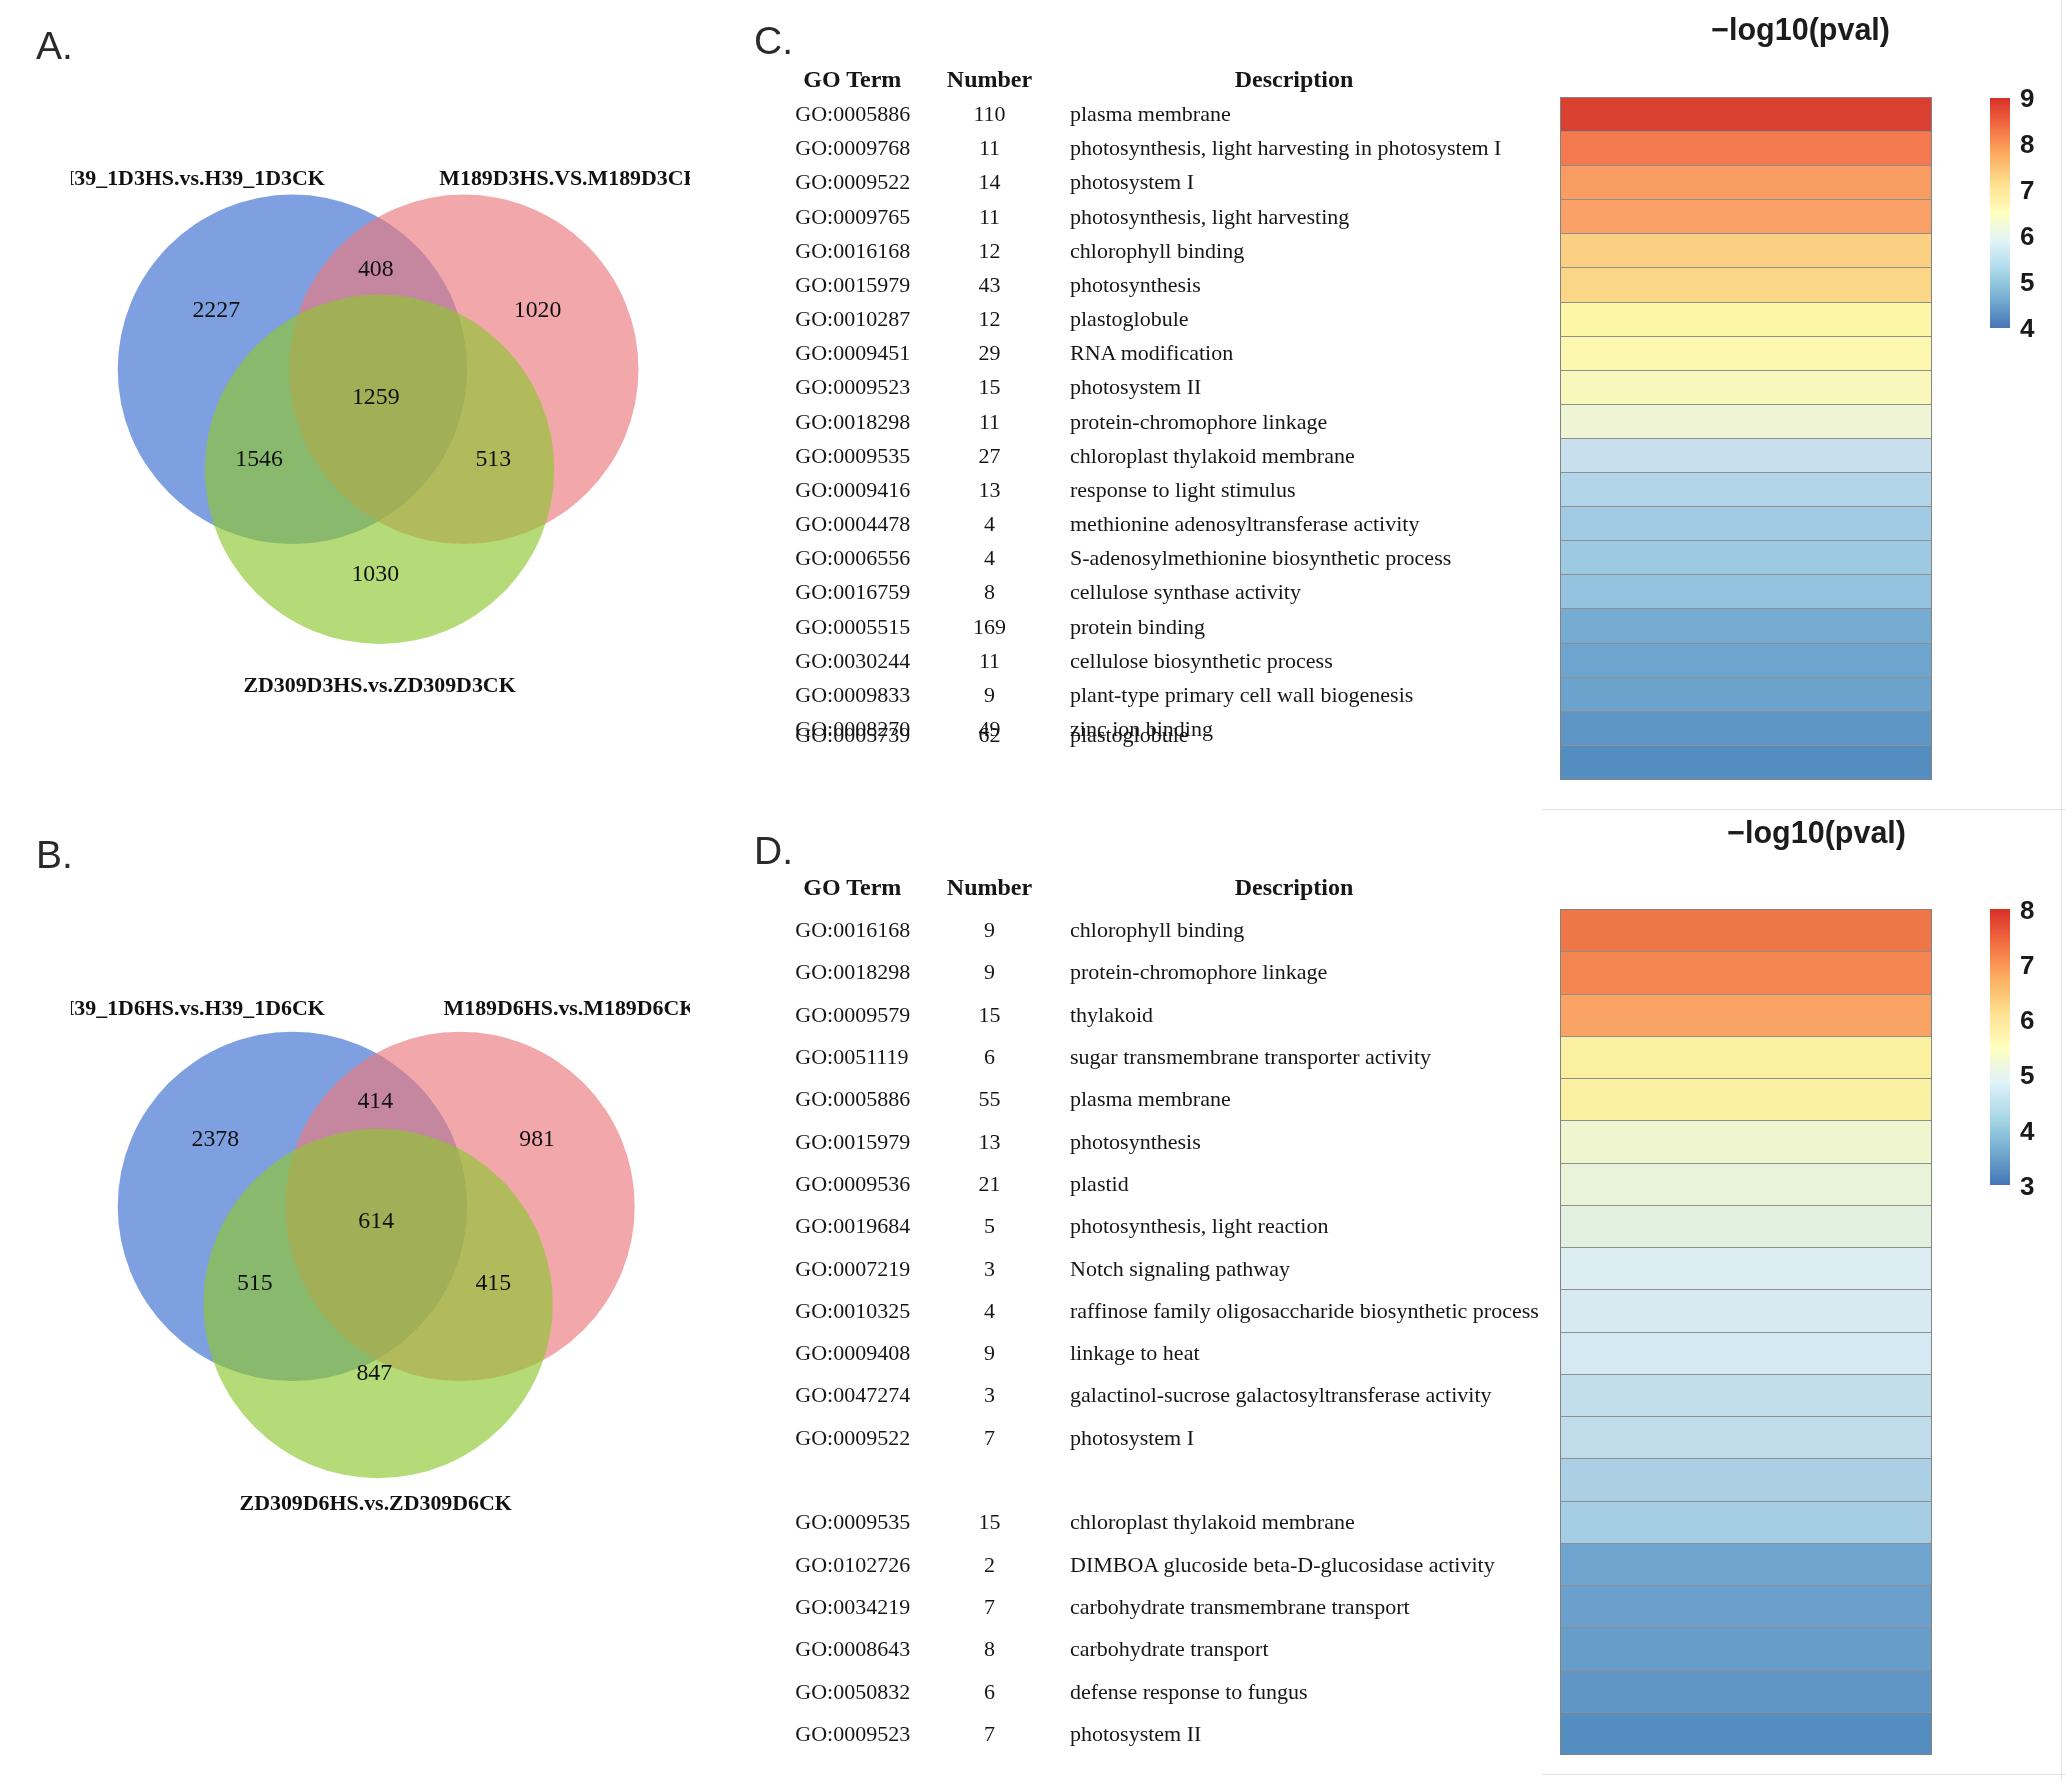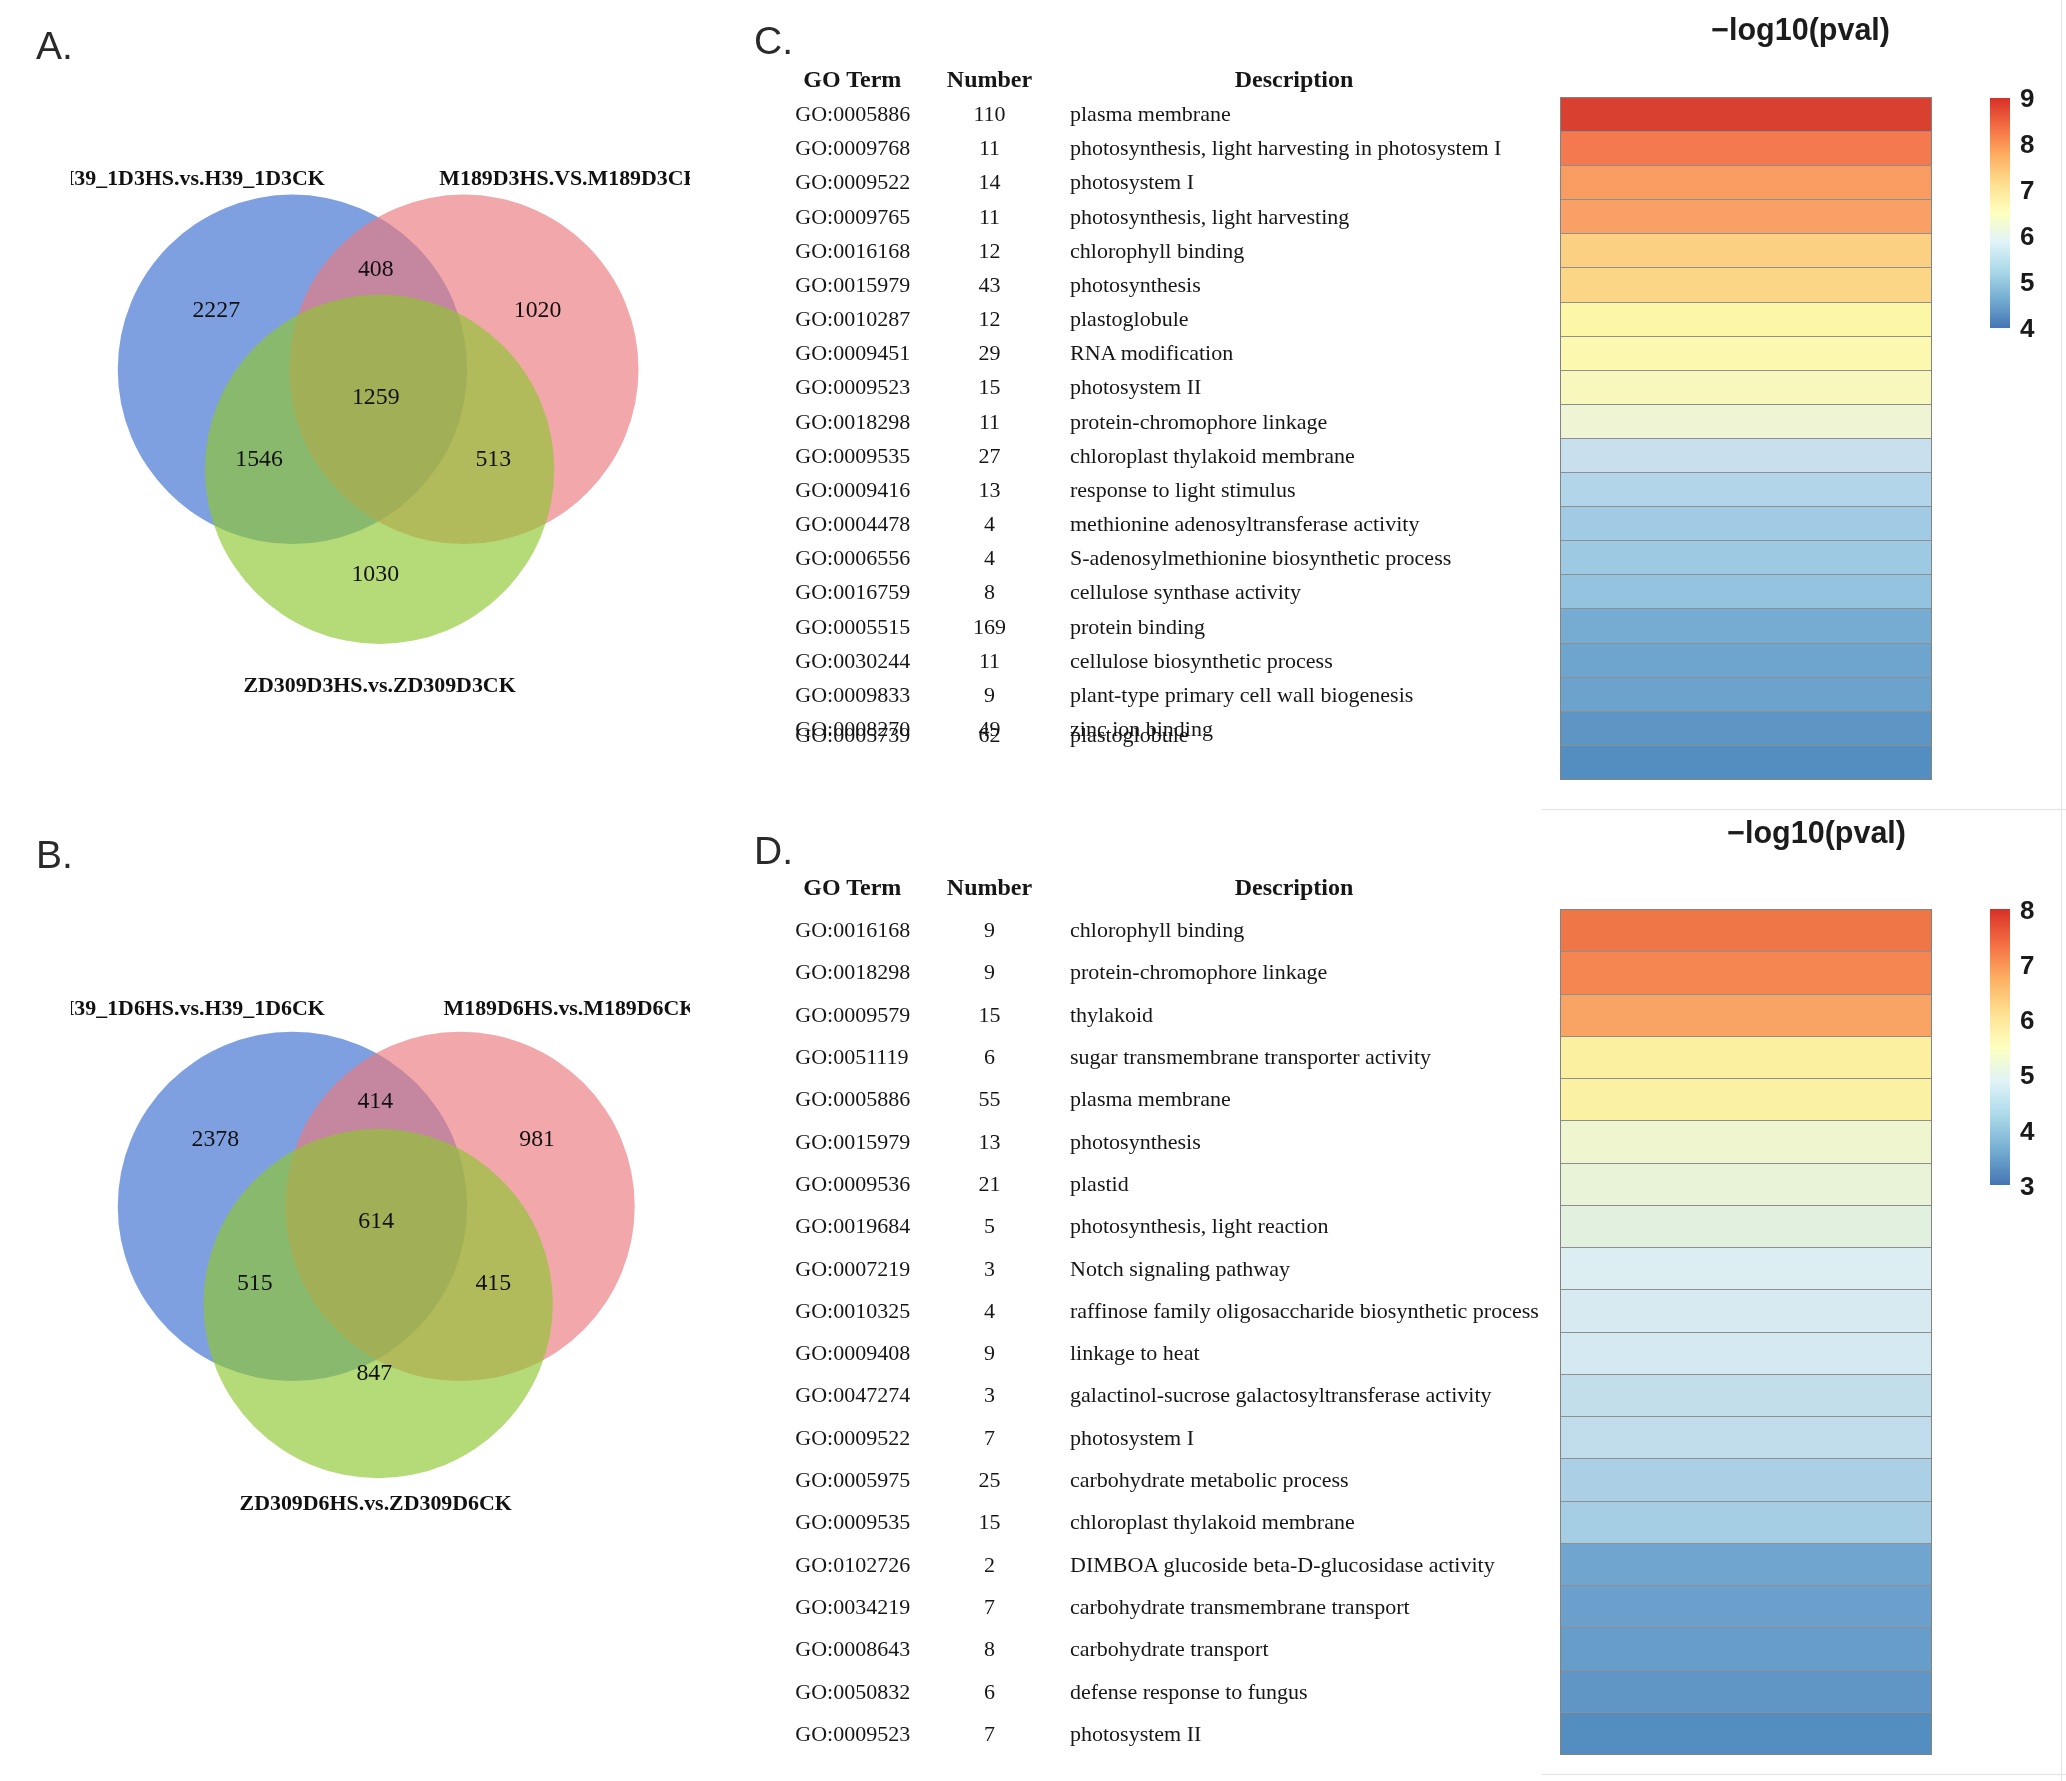"GO:0005975" div.trow { html: <div> <span>GO:0005975</span> <span>25</span> <span>carbohydrate metabolic process</span> </div> -> none }
